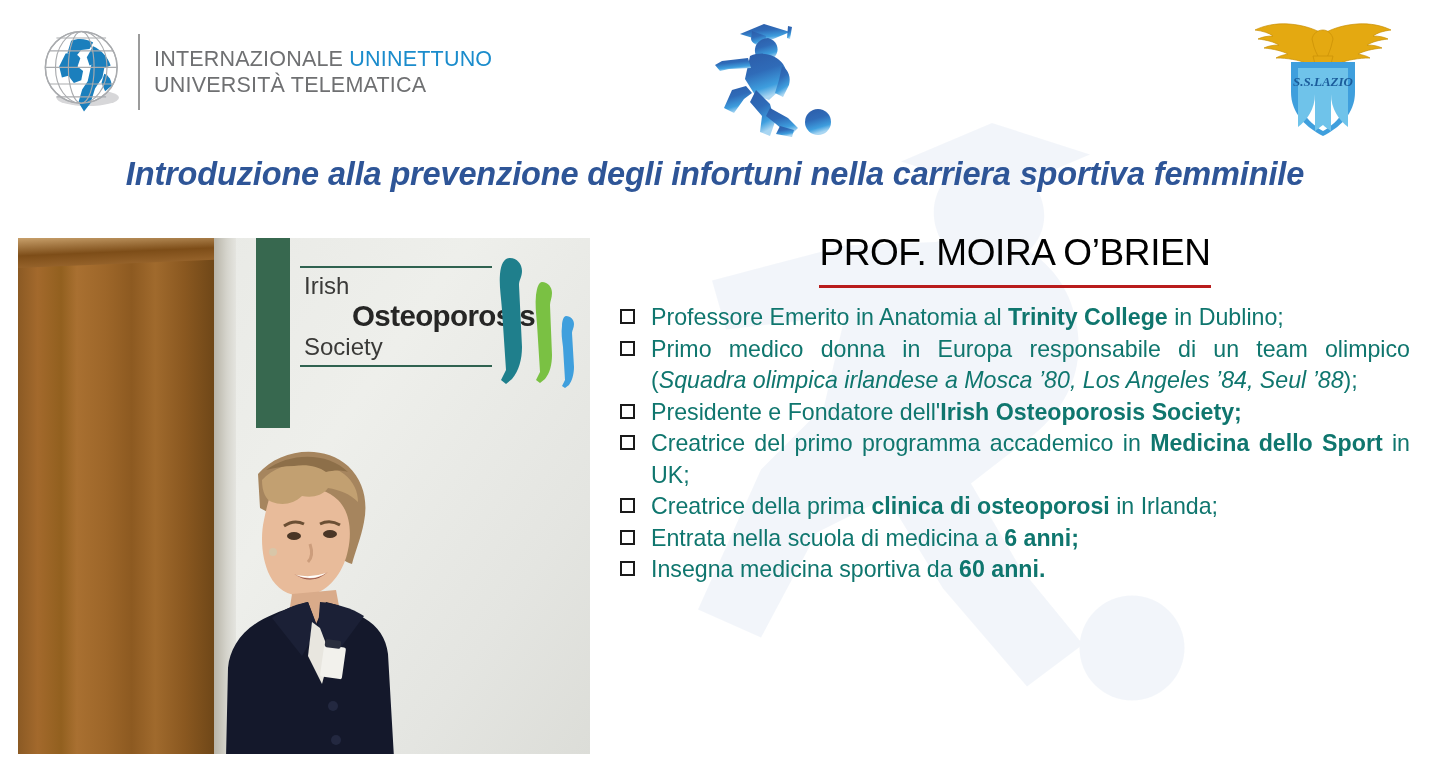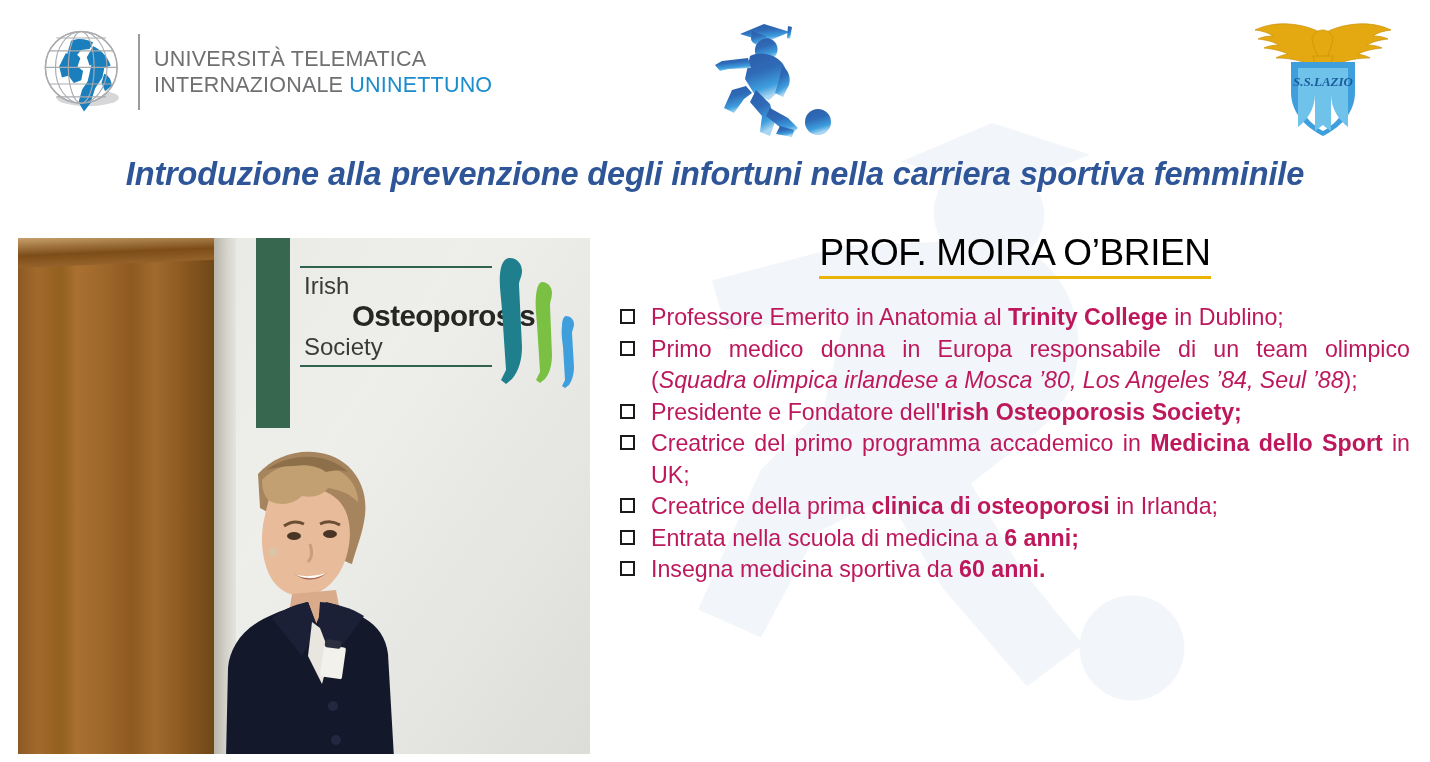"UNIVERSITÀ TELEMATICA" div { order: before "INTERNAZIONALE UNINETTUNO" -> after "INTERNAZIONALE UNINETTUNO" }
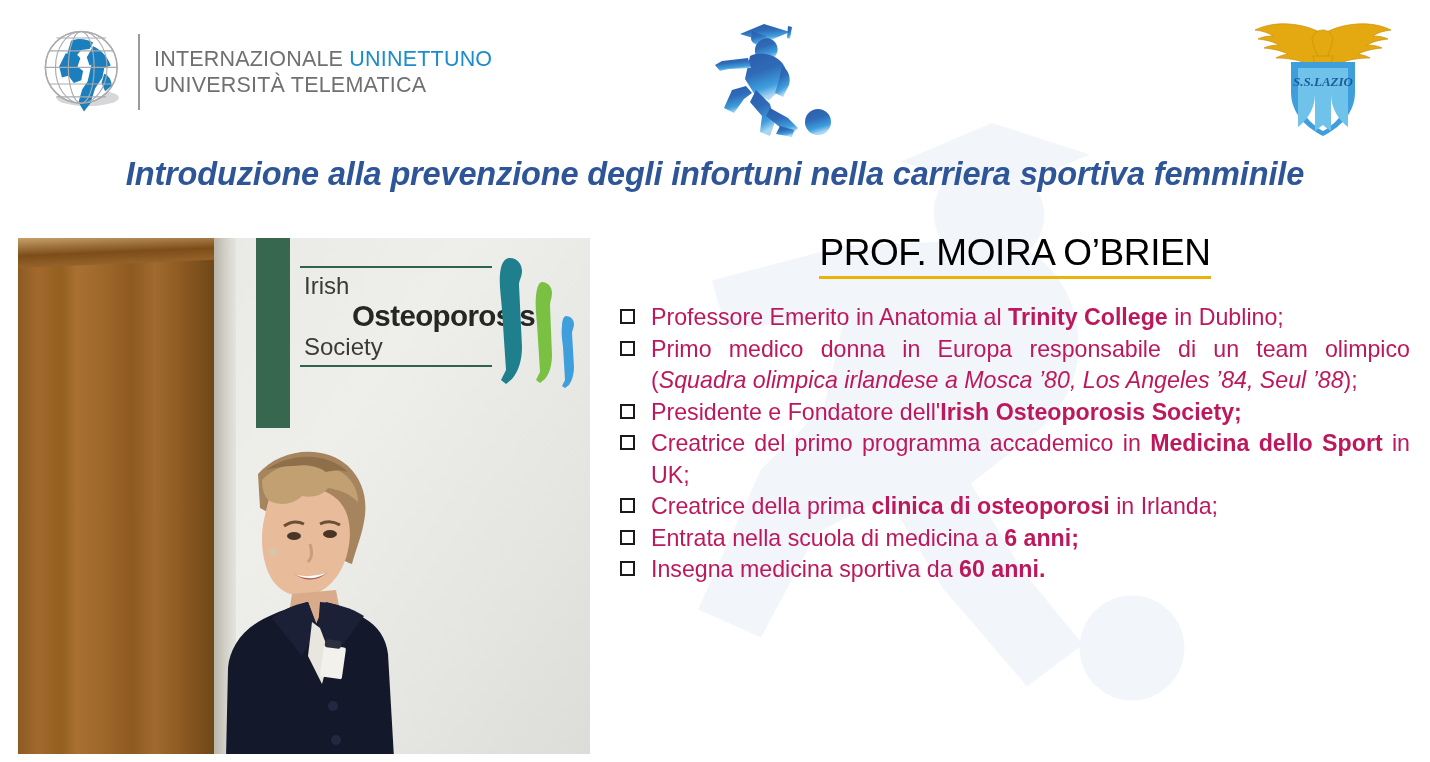"PROF. MOIRA O’BRIEN" #person-name span.nm { border-bottom: 3px solid #eab308 -> 3px solid #b91c1c; padding-bottom: 3px -> 12px }
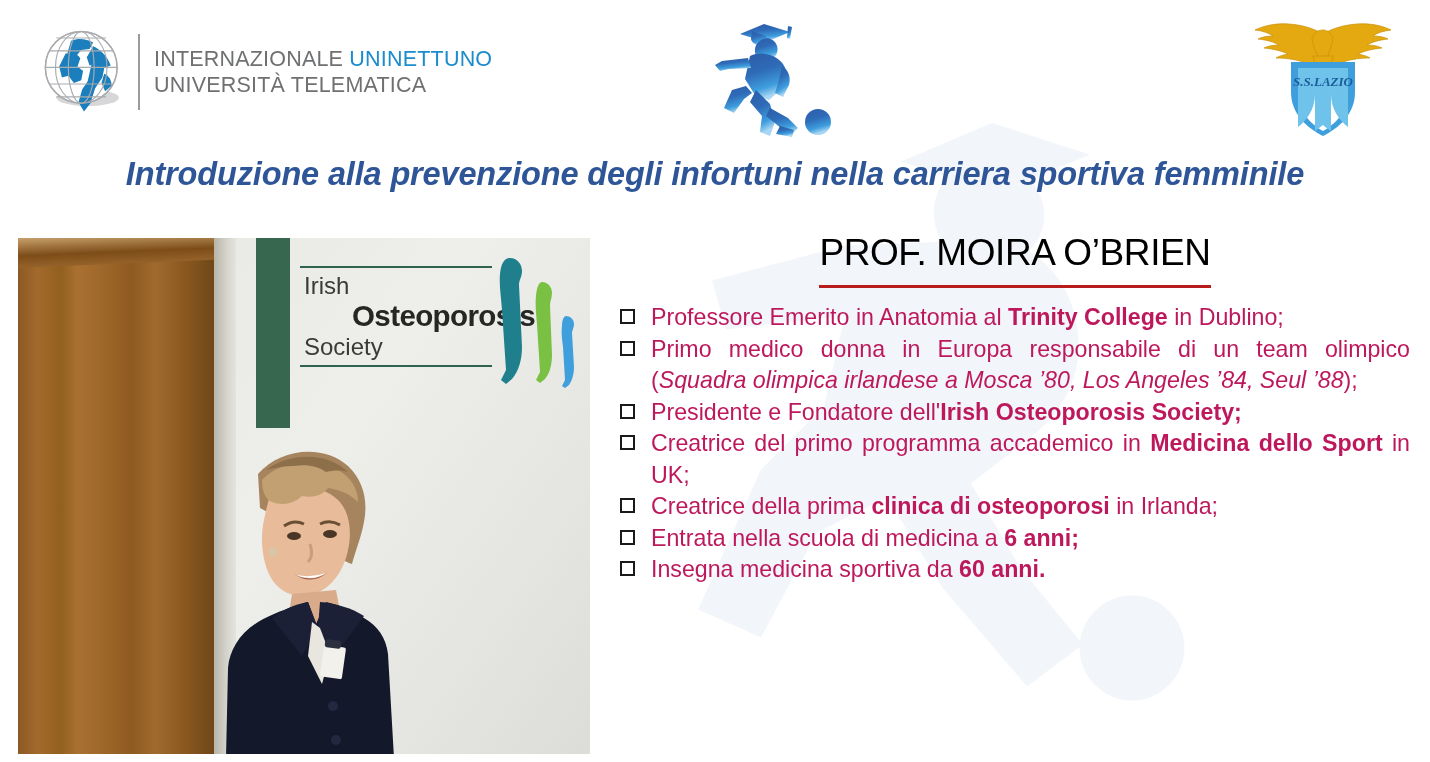"Professore Emerito in Anatomia al" ul#bullets { color: #be185d -> #0f766e }
